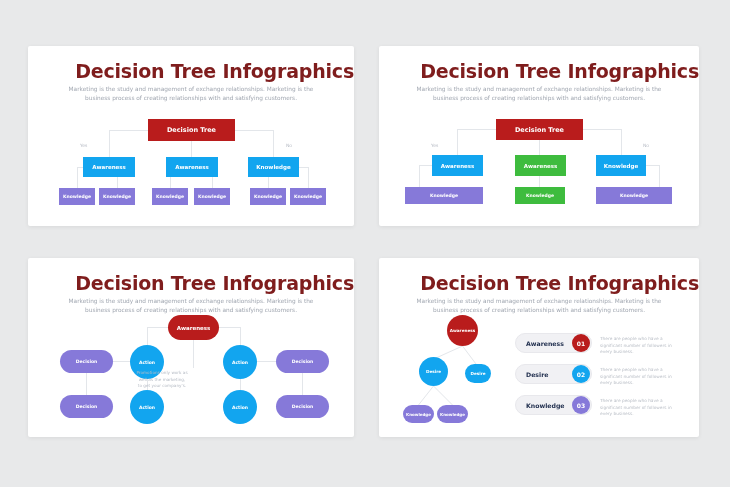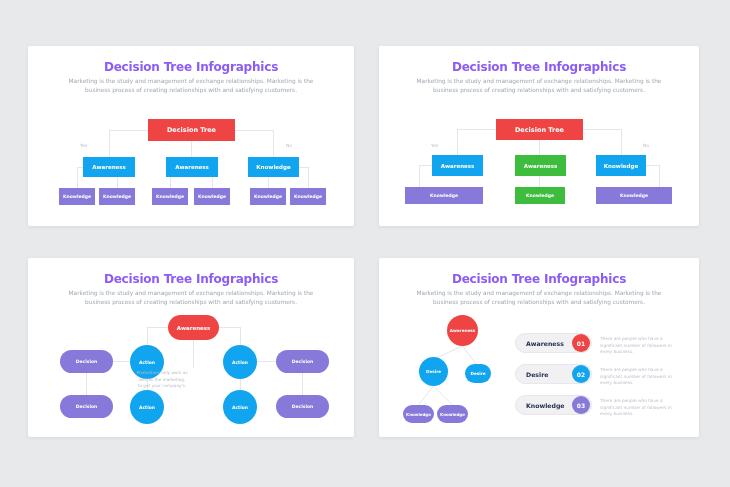"Decision Tree Infographics" .title { color: #8b5cf6 -> #7f1d1d; font-size: 12px -> 19px; text-align: center -> right }
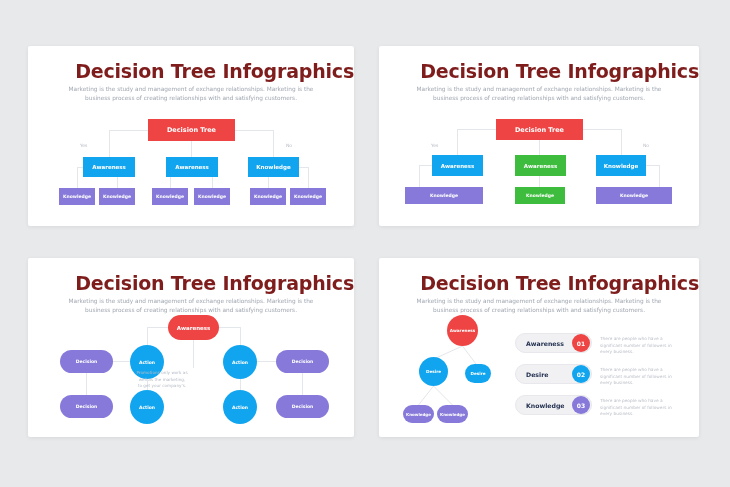"Decision Tree" .teal { background: #ef4444 -> #b91c1c }
